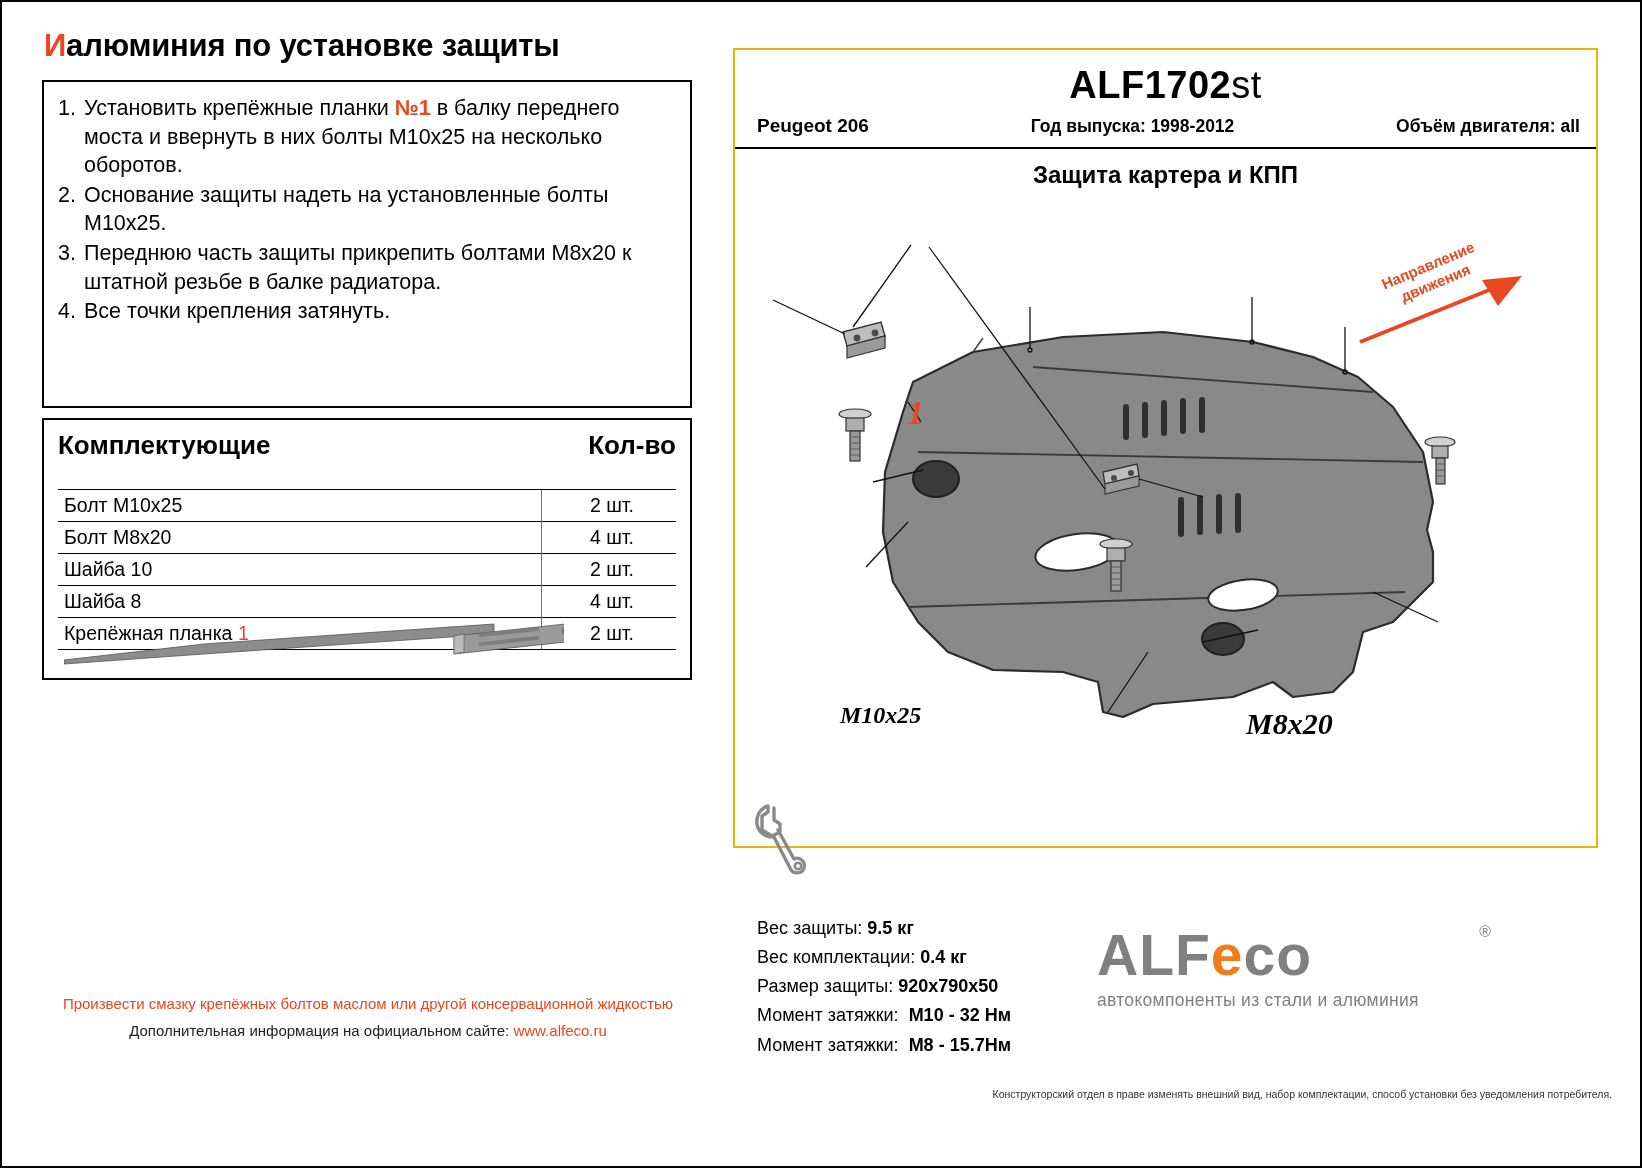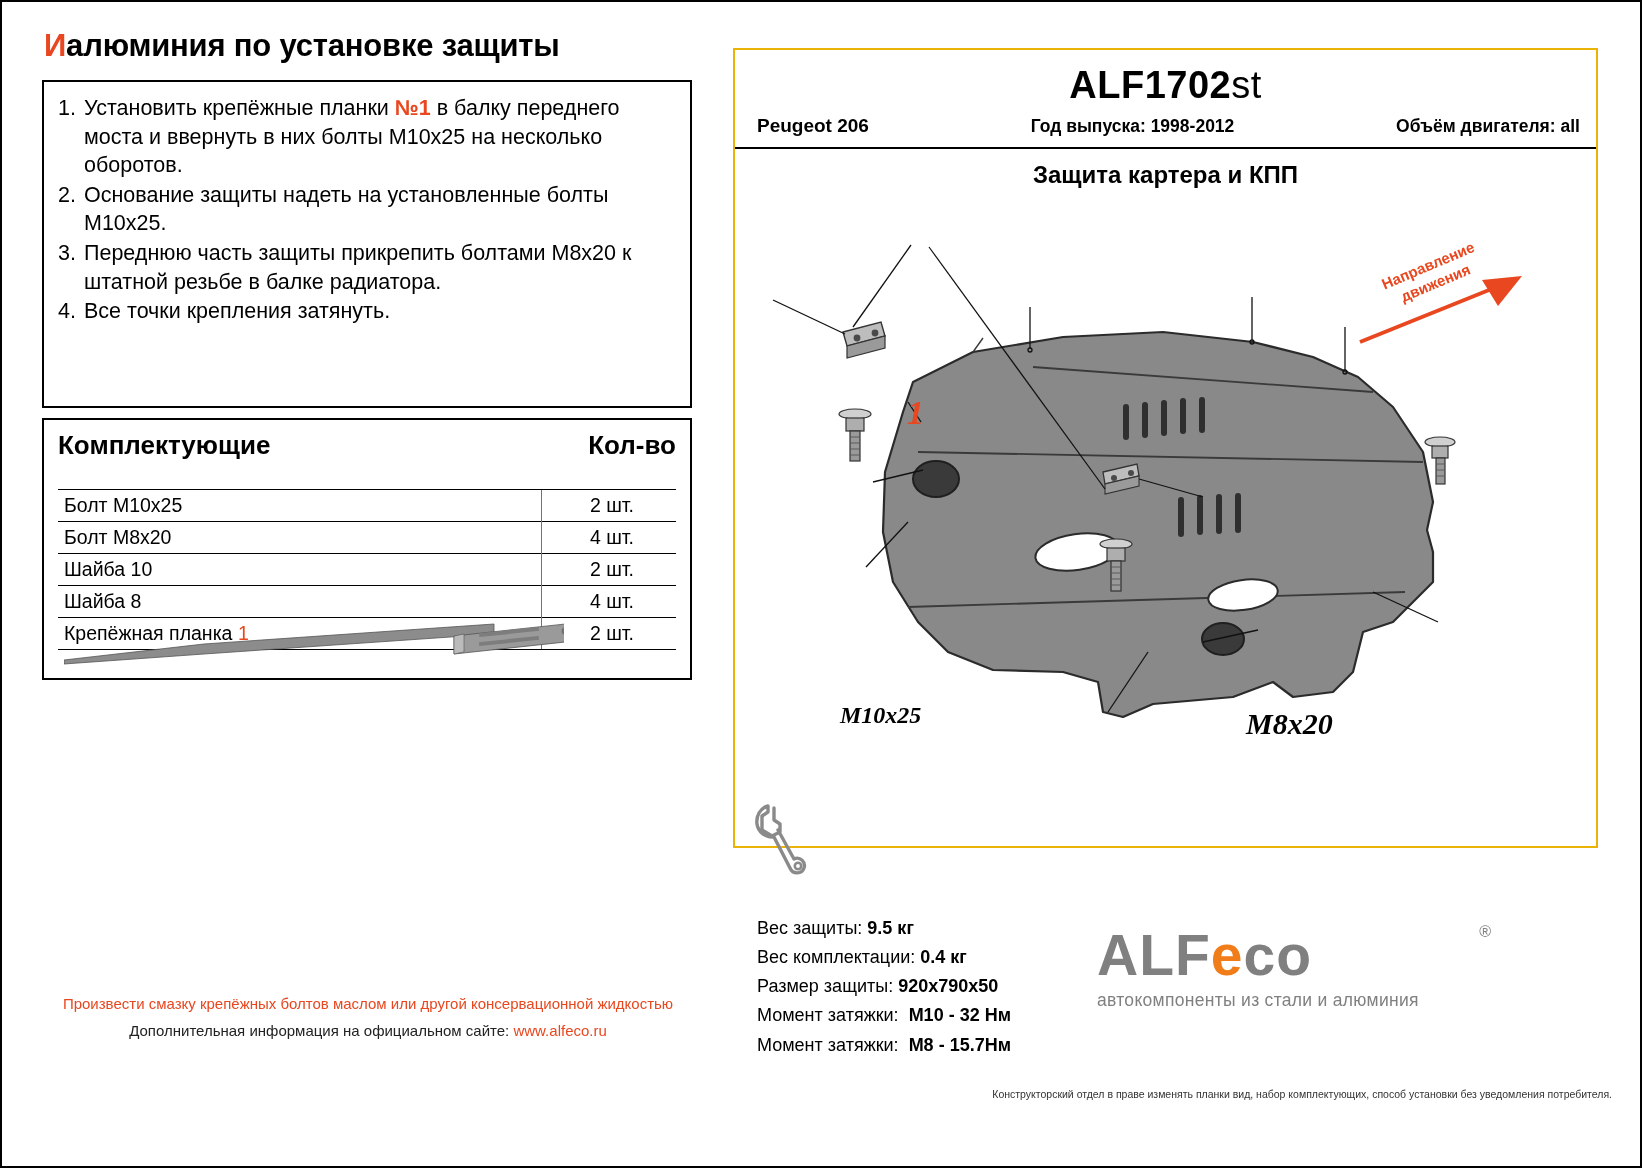"Конструкторский отдел в праве изменять" div.disclaimer { text: планки вид, набор комплектующих -> внешний вид, набор комплектации }
